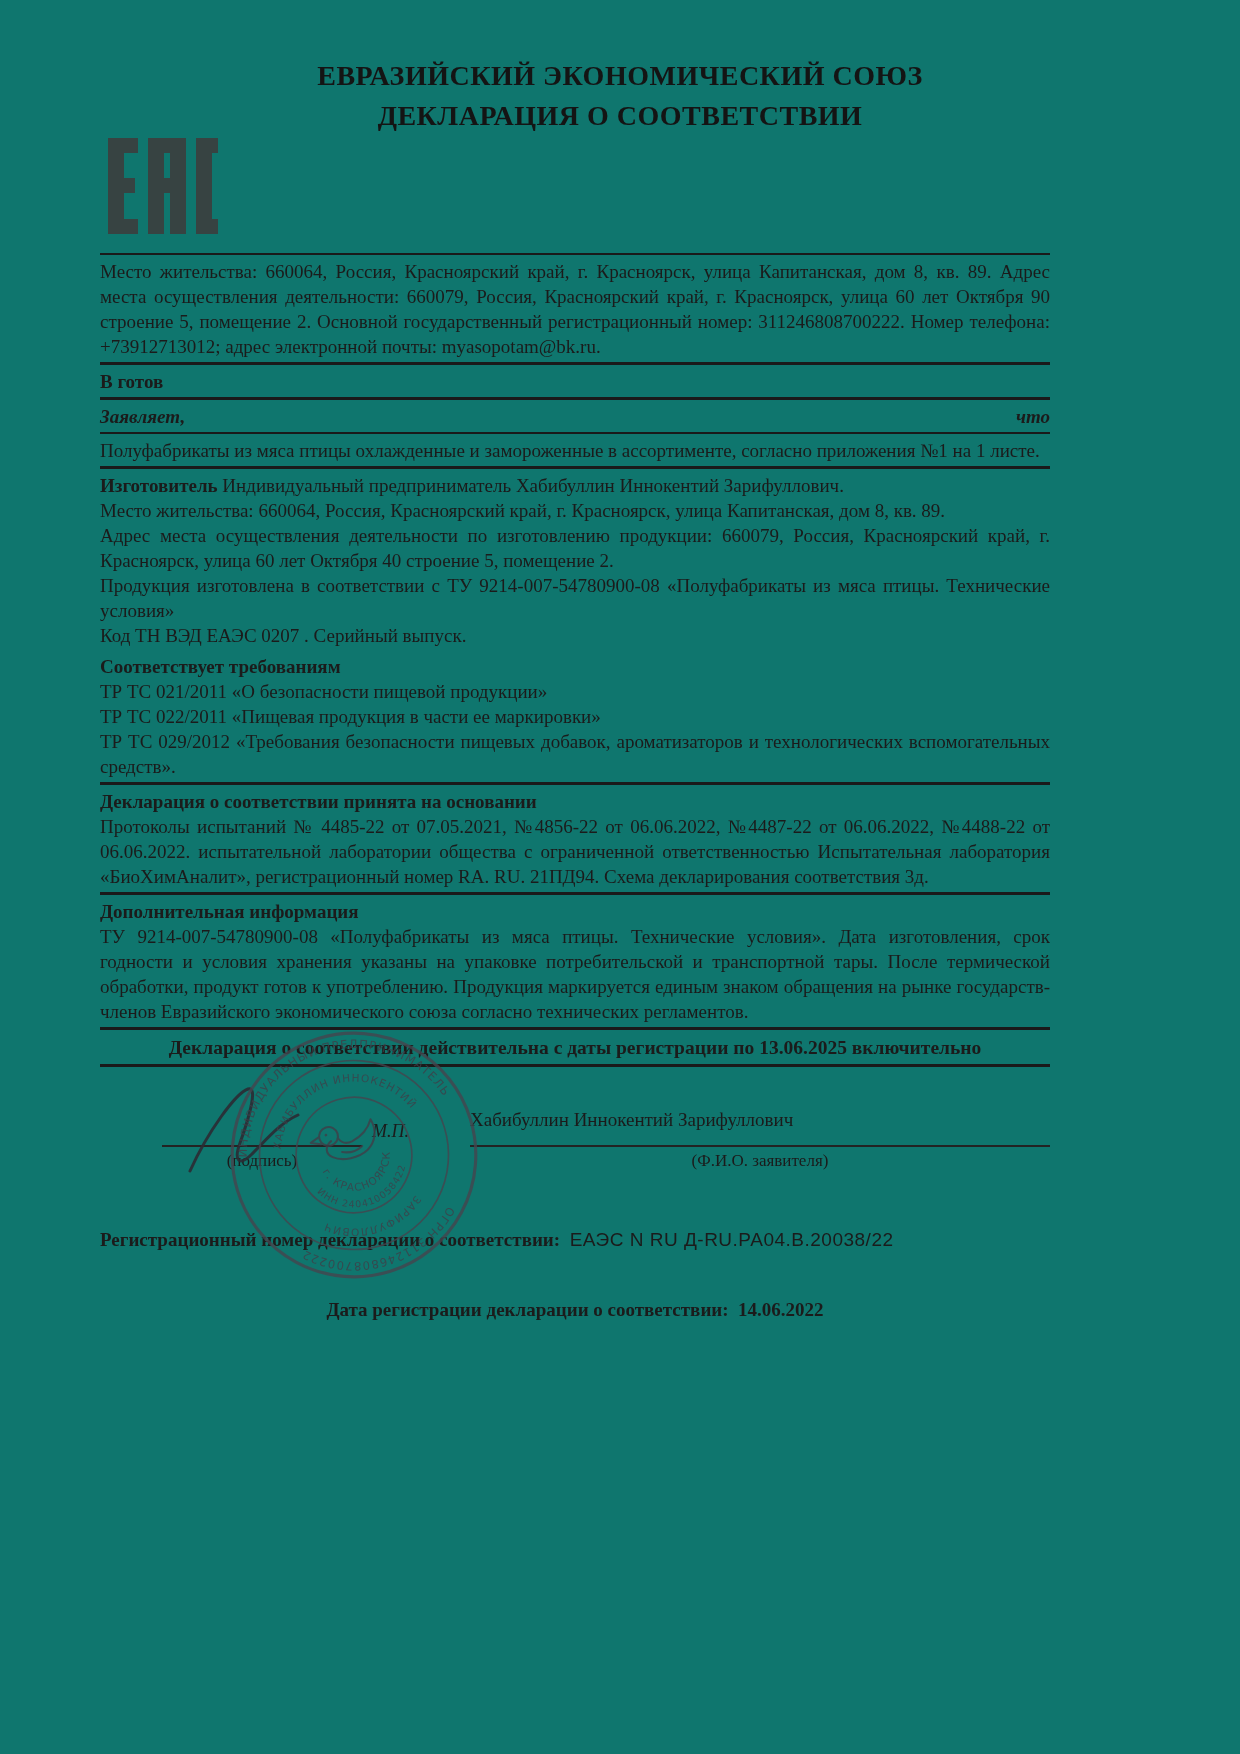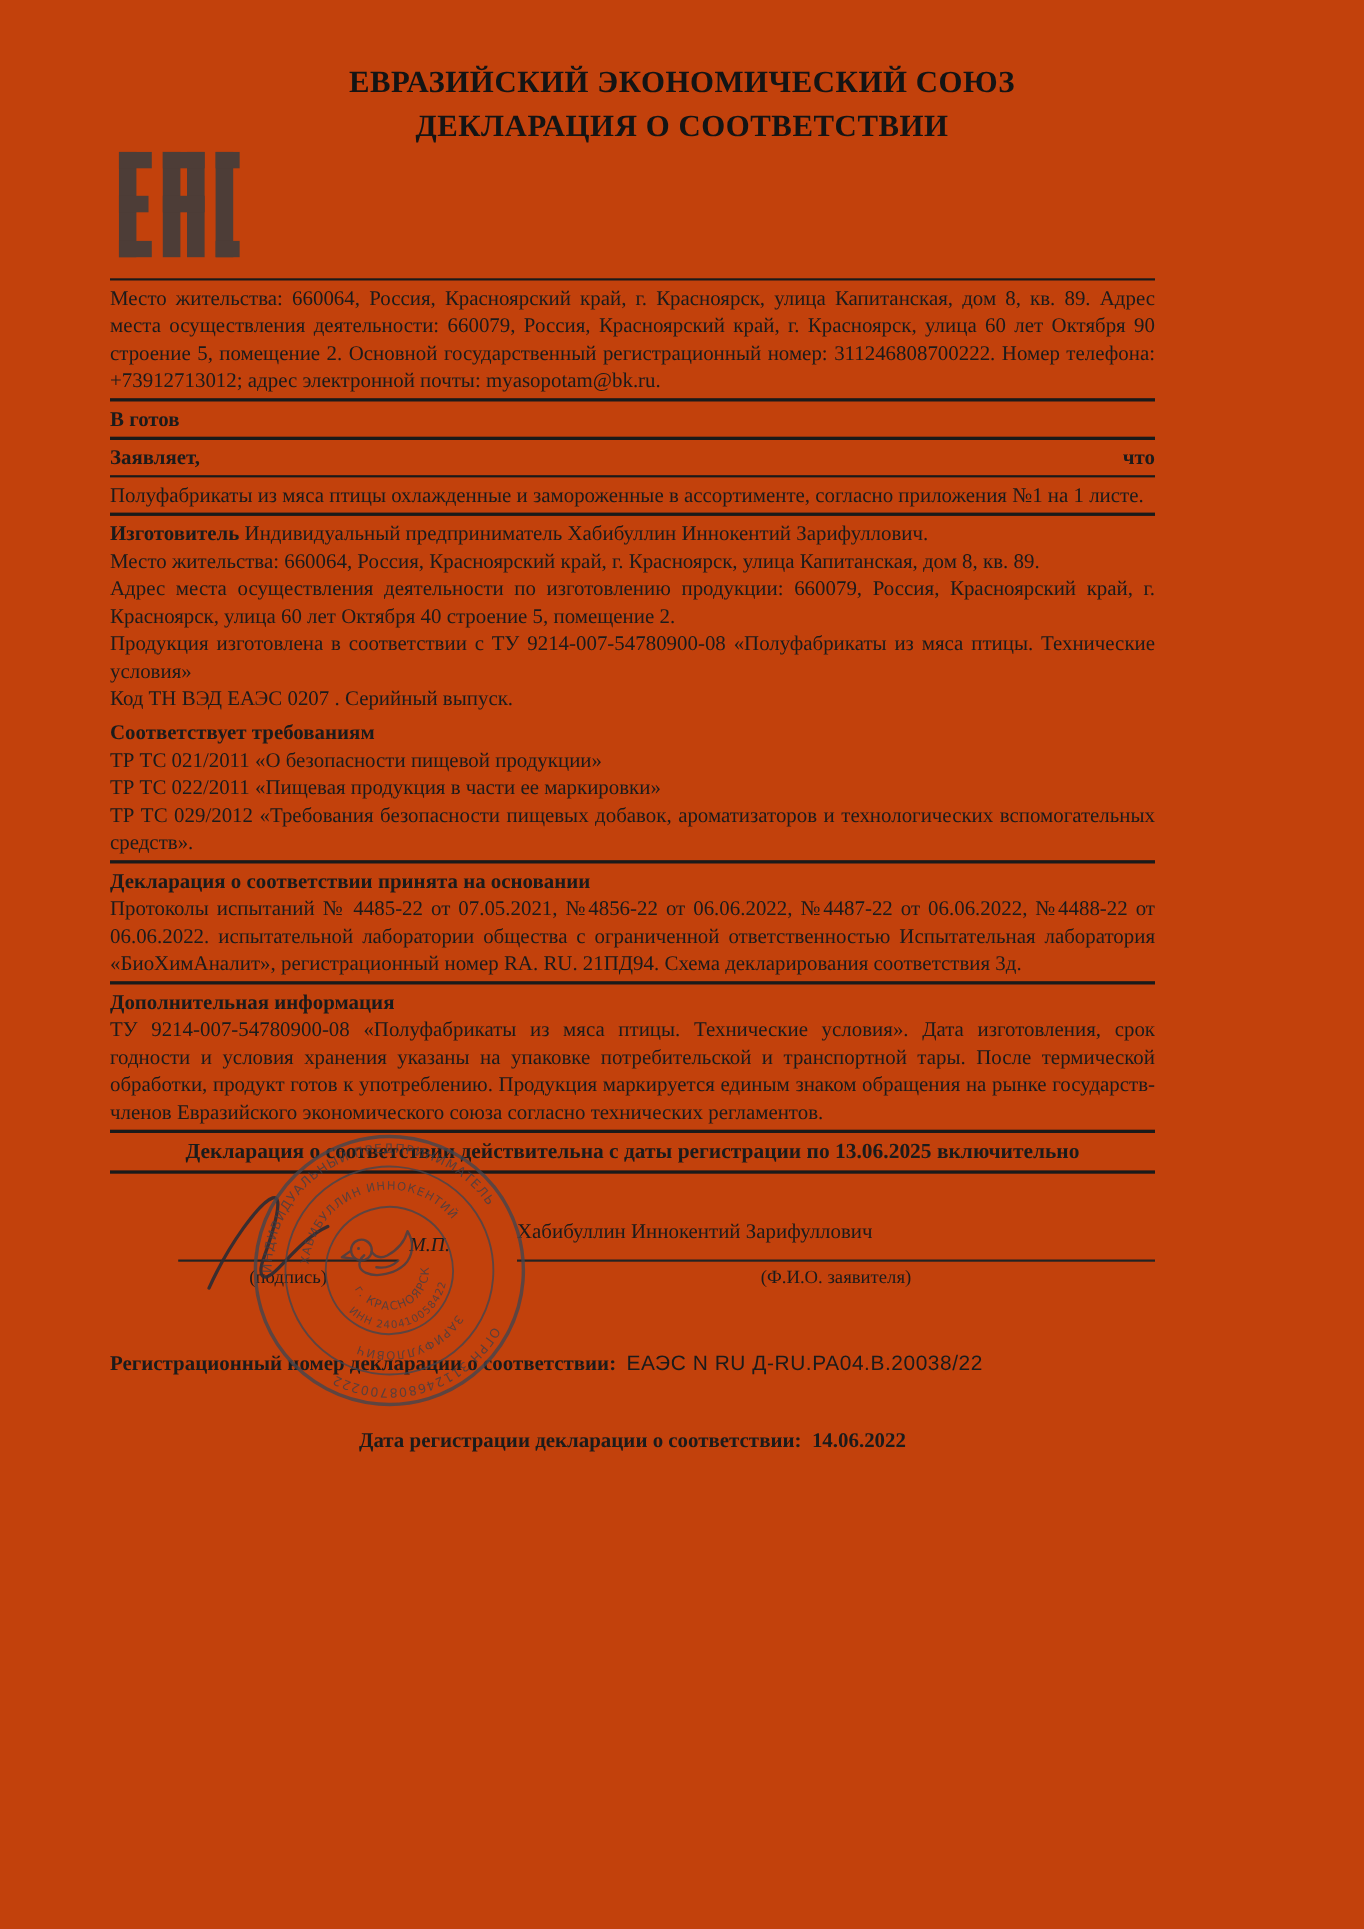"ЕВРАЗИЙСКИЙ ЭКОНОМИЧЕСКИЙ СОЮЗ" .page { background: #c2410c -> #0f766e }
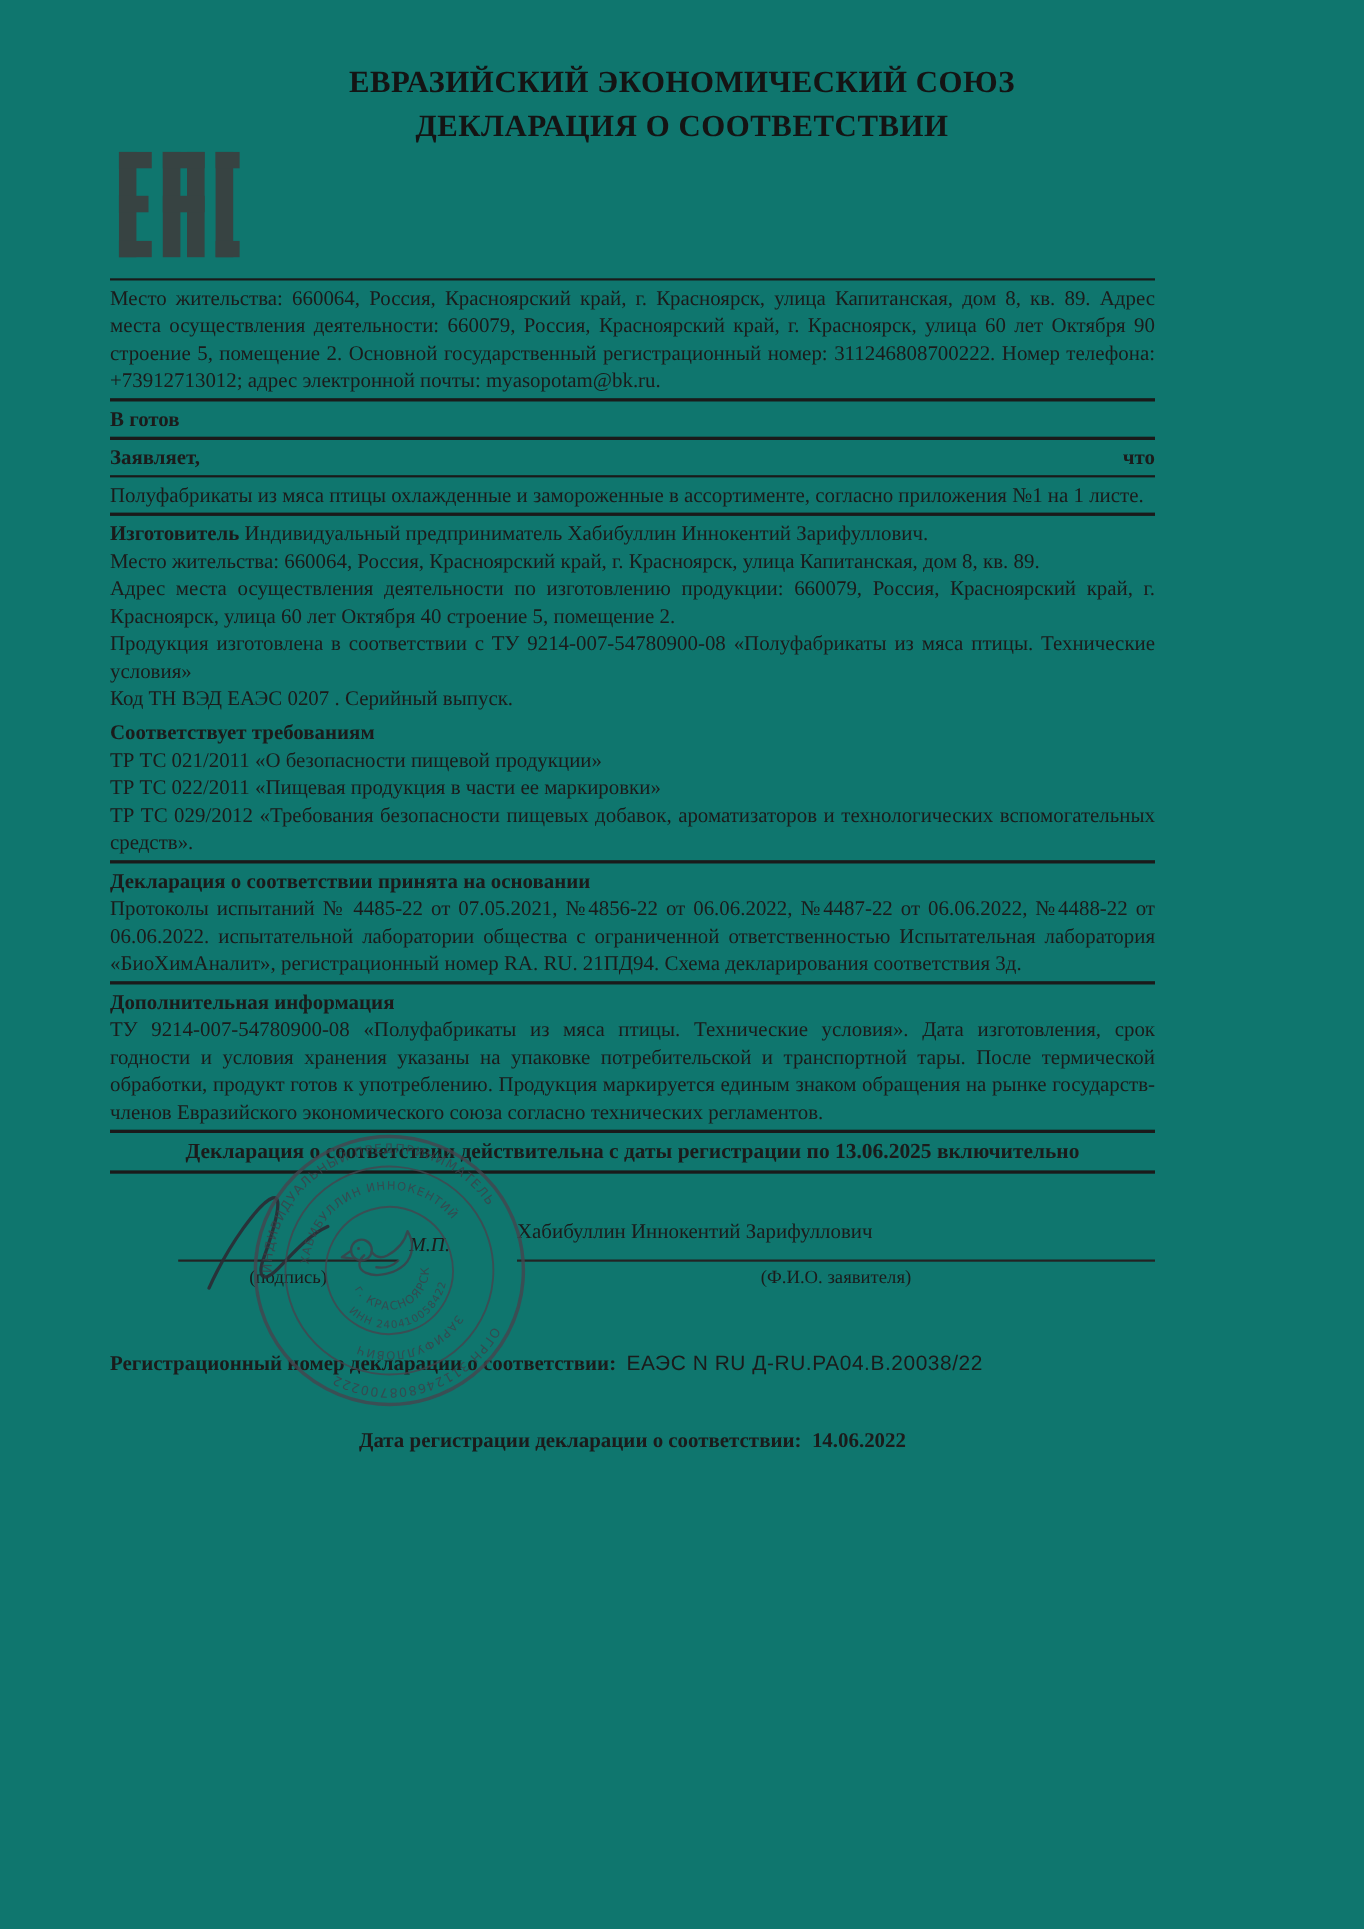"Заявляет," .split { font-style: none -> italic }
